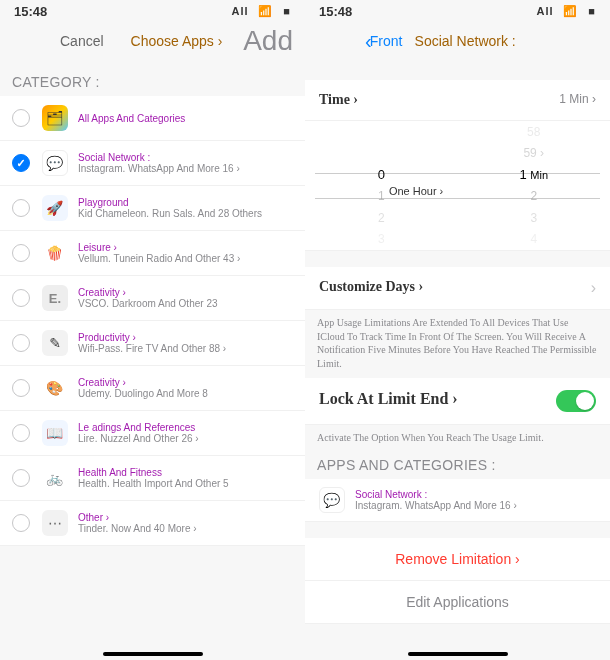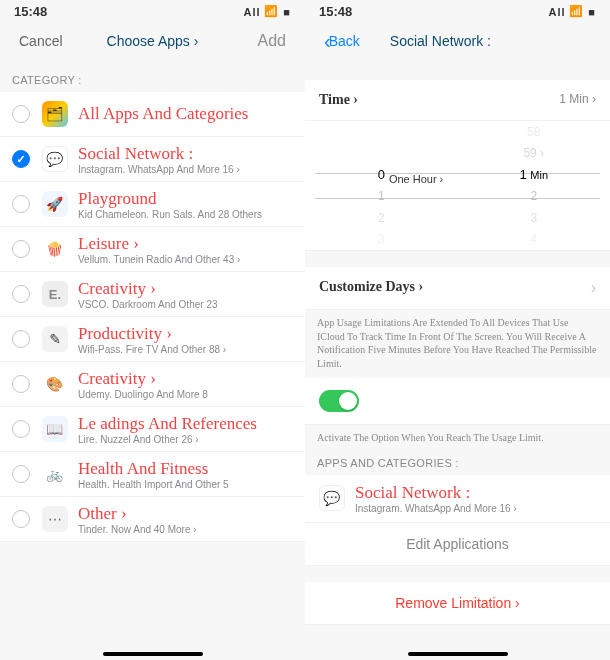"All" .status-right { align-items: flex-end -> center; gap: 4px -> 10px }
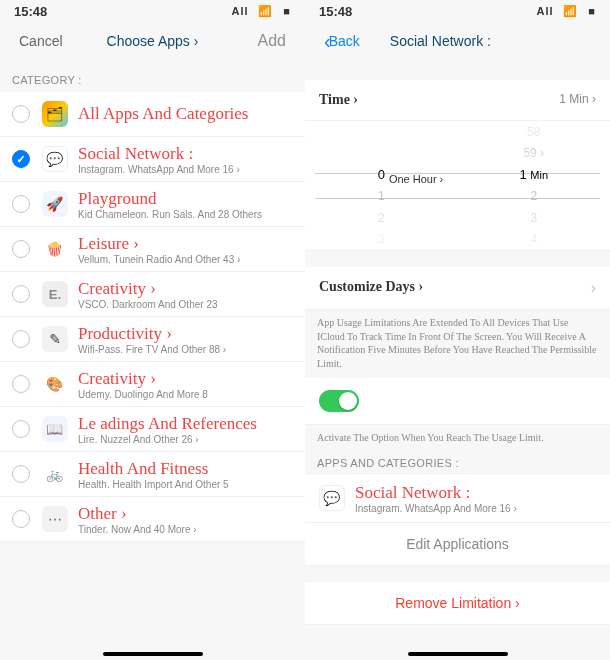"Cancel" .nav-bar { margin-left: none -> 48px; padding: 6px 19px -> 6px 12px }
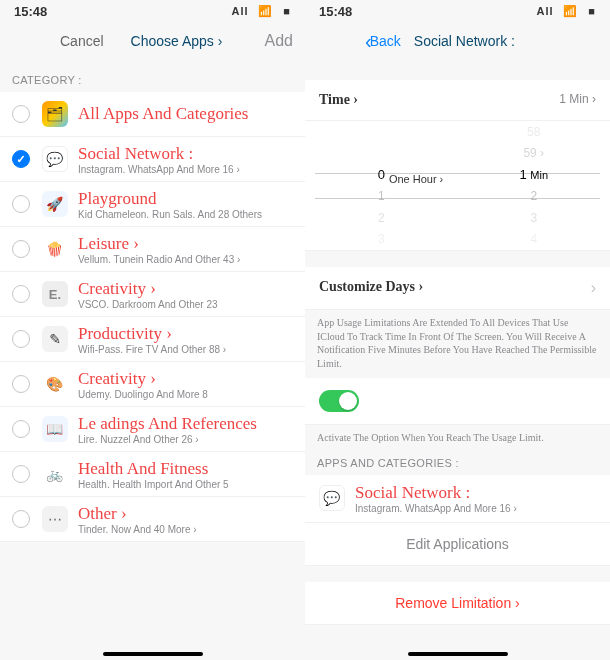"Choose Apps ›" .nav-center { color: #0c4a6e -> #a16207 }
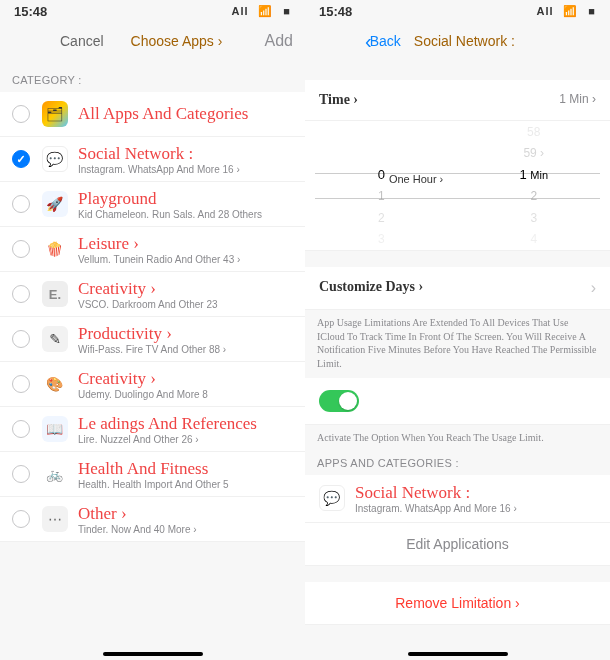"Add" .nav-right { font-size: 16px -> 28px }
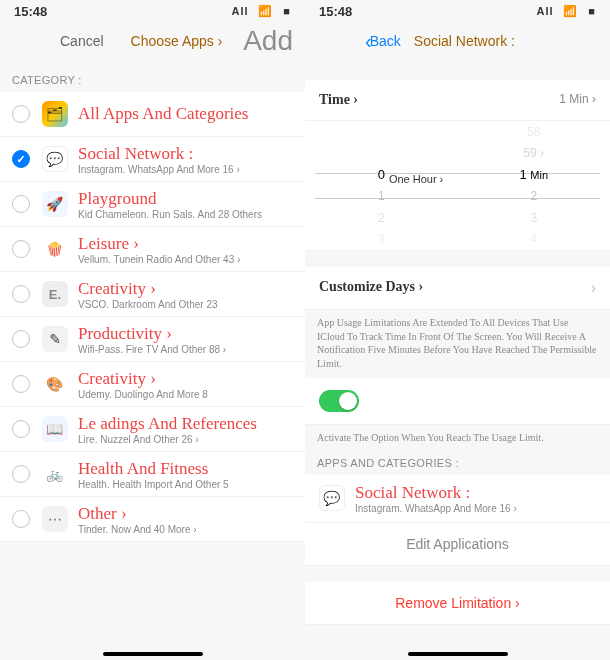"Back" span { text: Back -> Front }
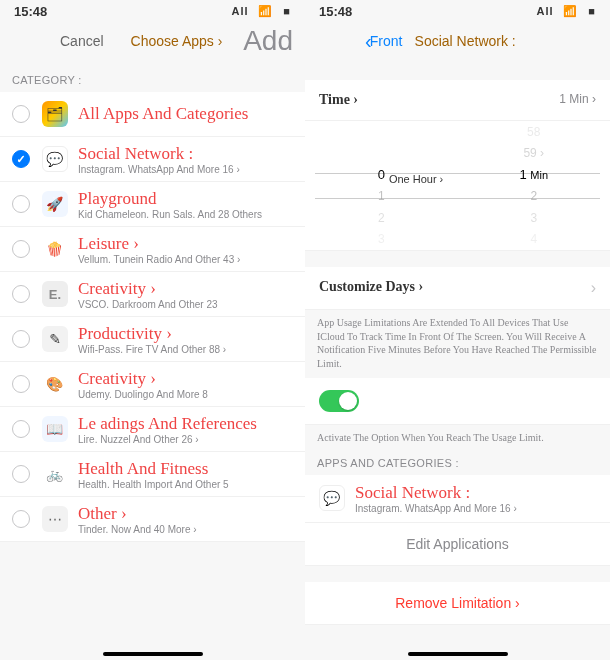"CATEGORY :" .section-header { font-size: 11px -> 14px }
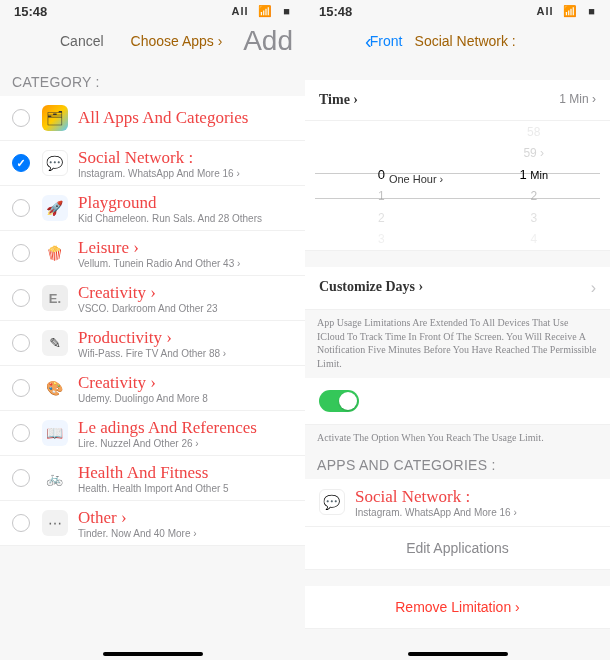"All Apps And Categories" .item-title { color: #ef4444 -> #a21caf; font-family: Liberation Serif, serif -> none; font-size: 17px -> 10px }
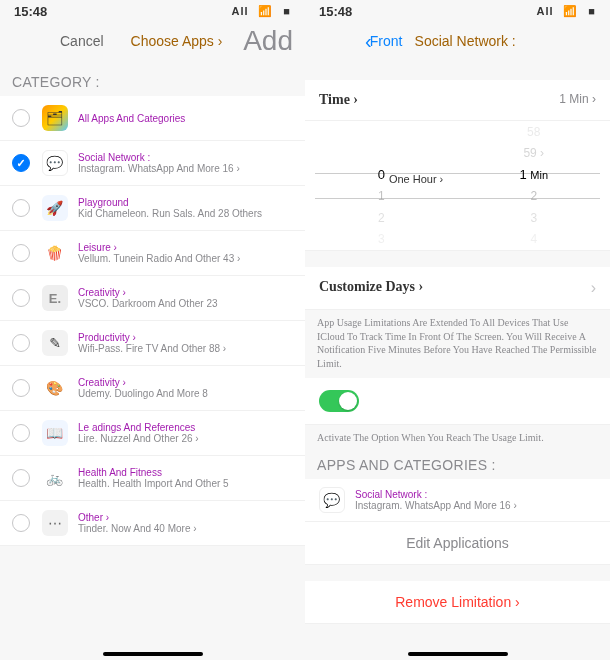"One Hour ›" span.picker-label { top: 52px -> 64px }
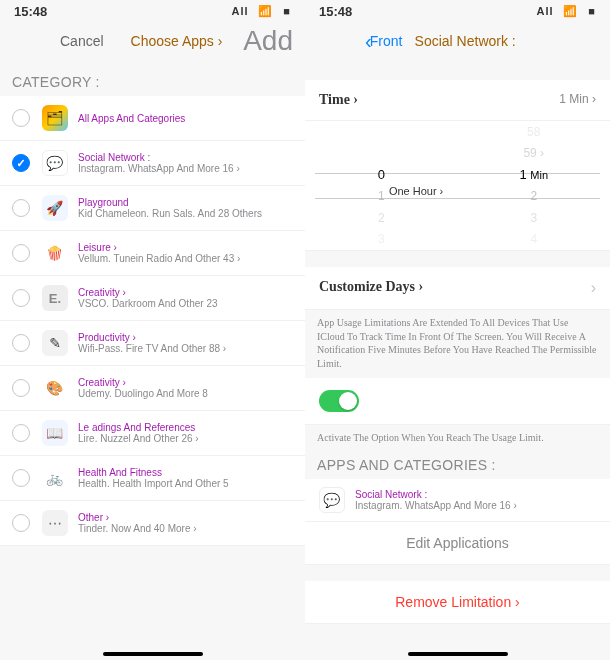"Lock At Limit End ›" span.setting-label { html: none -> <span>Lock At Limit End ›</span> }
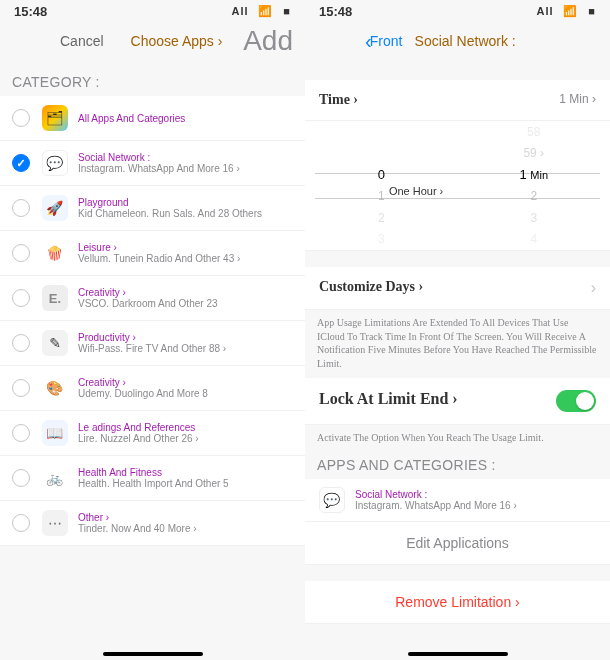"Edit Applications" div.action-button { order: before "Remove Limitation ›" -> after "Remove Limitation ›" }
